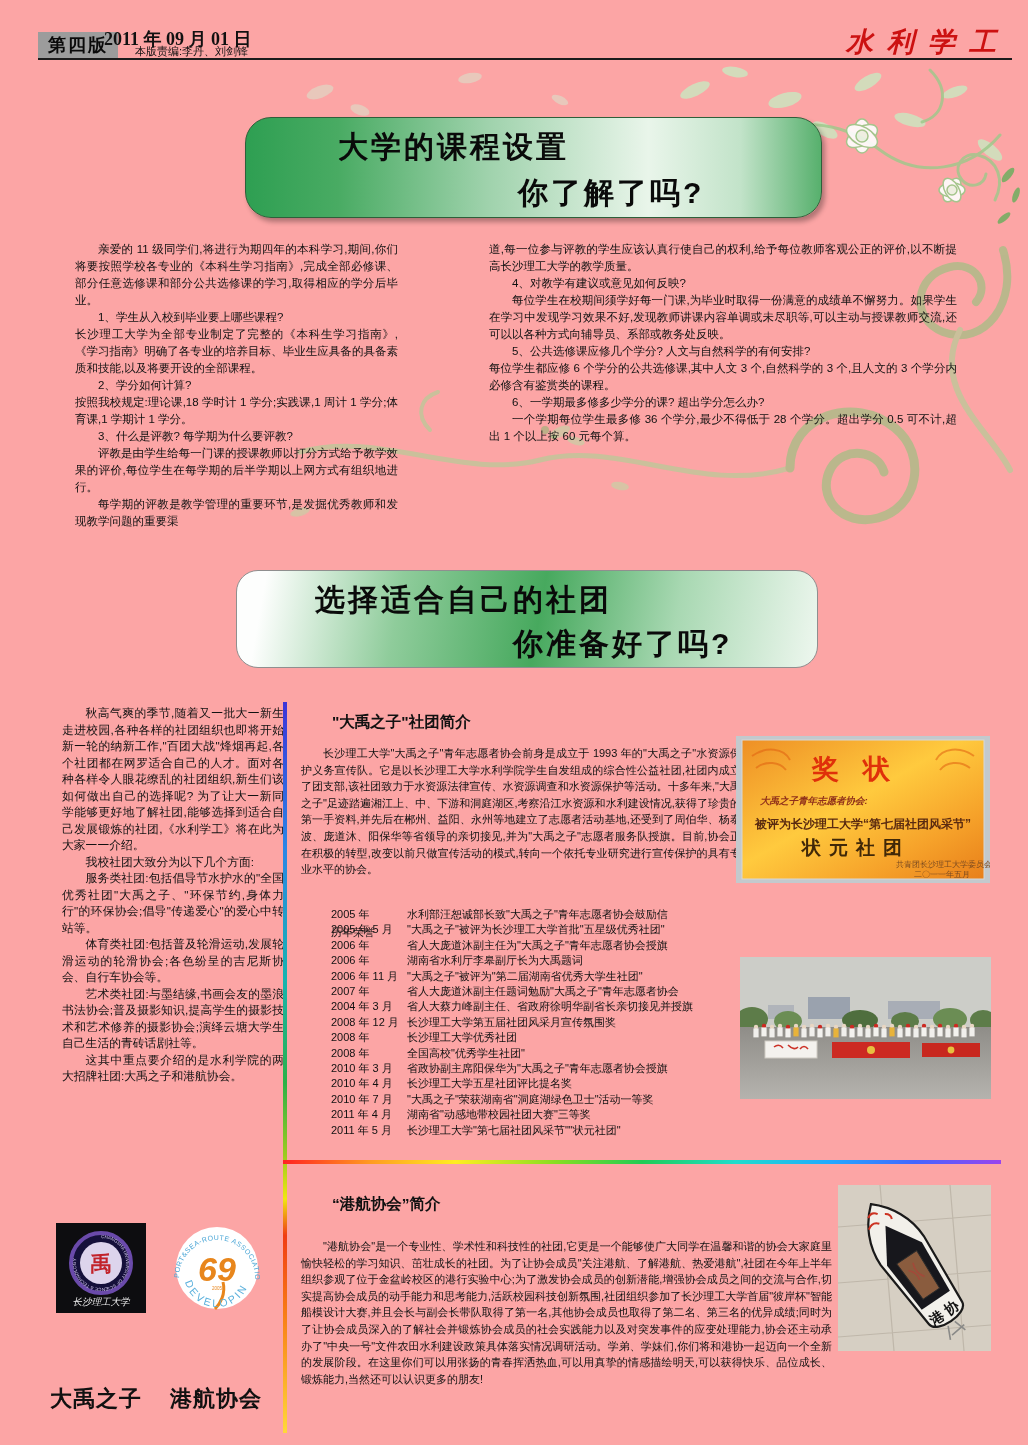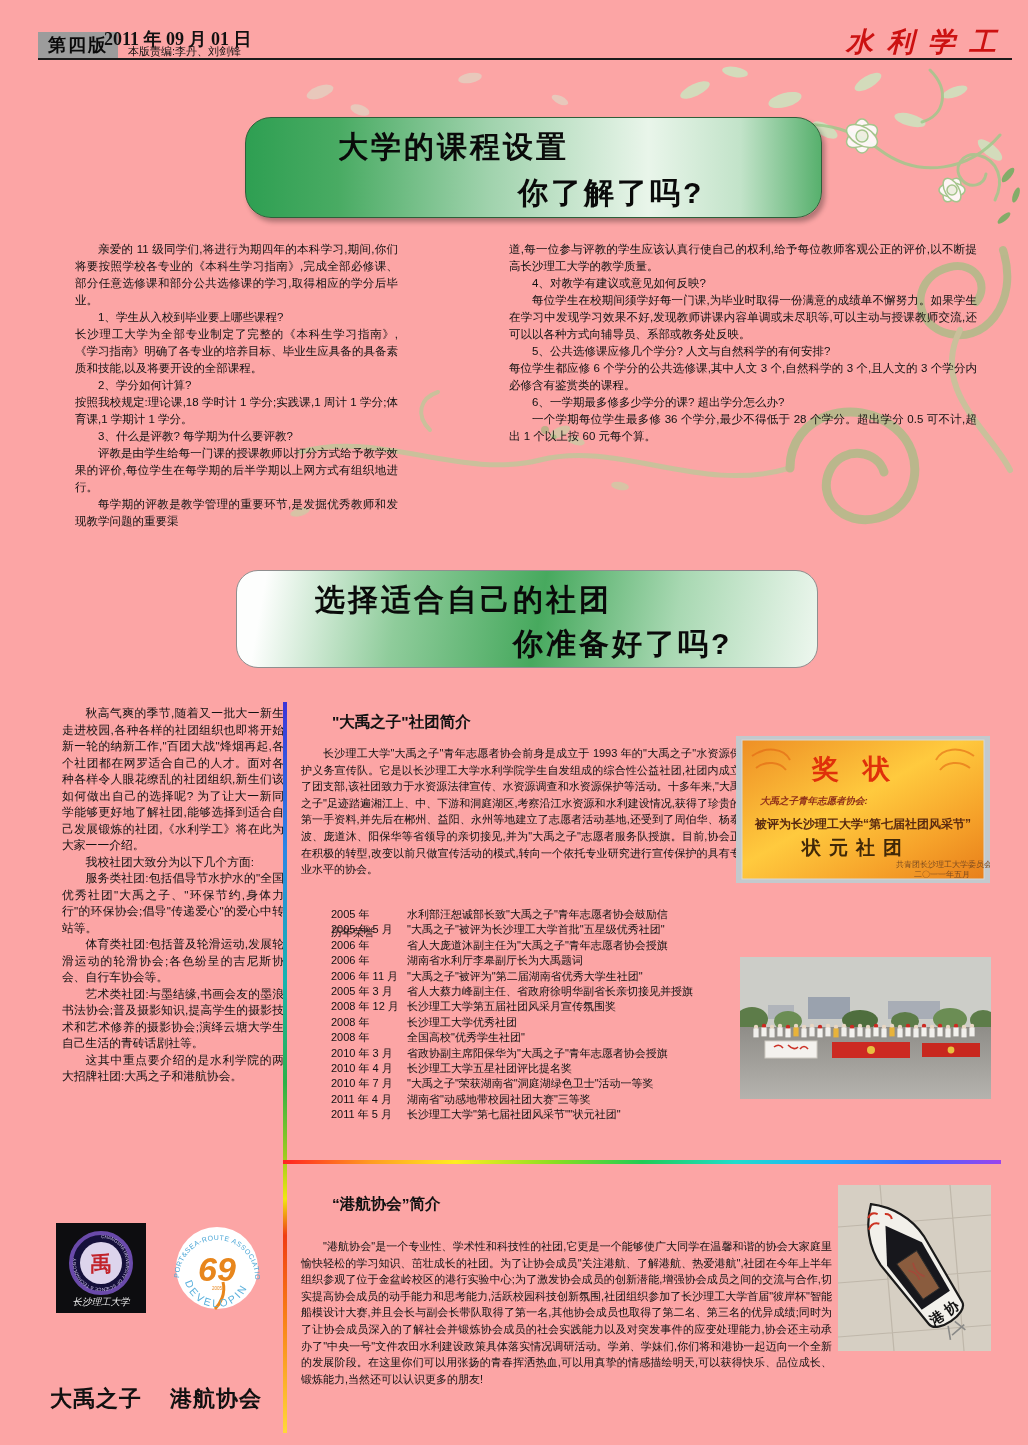"本版责编:李丹、刘剑锋" .editors-line { left: 128px -> 135px }
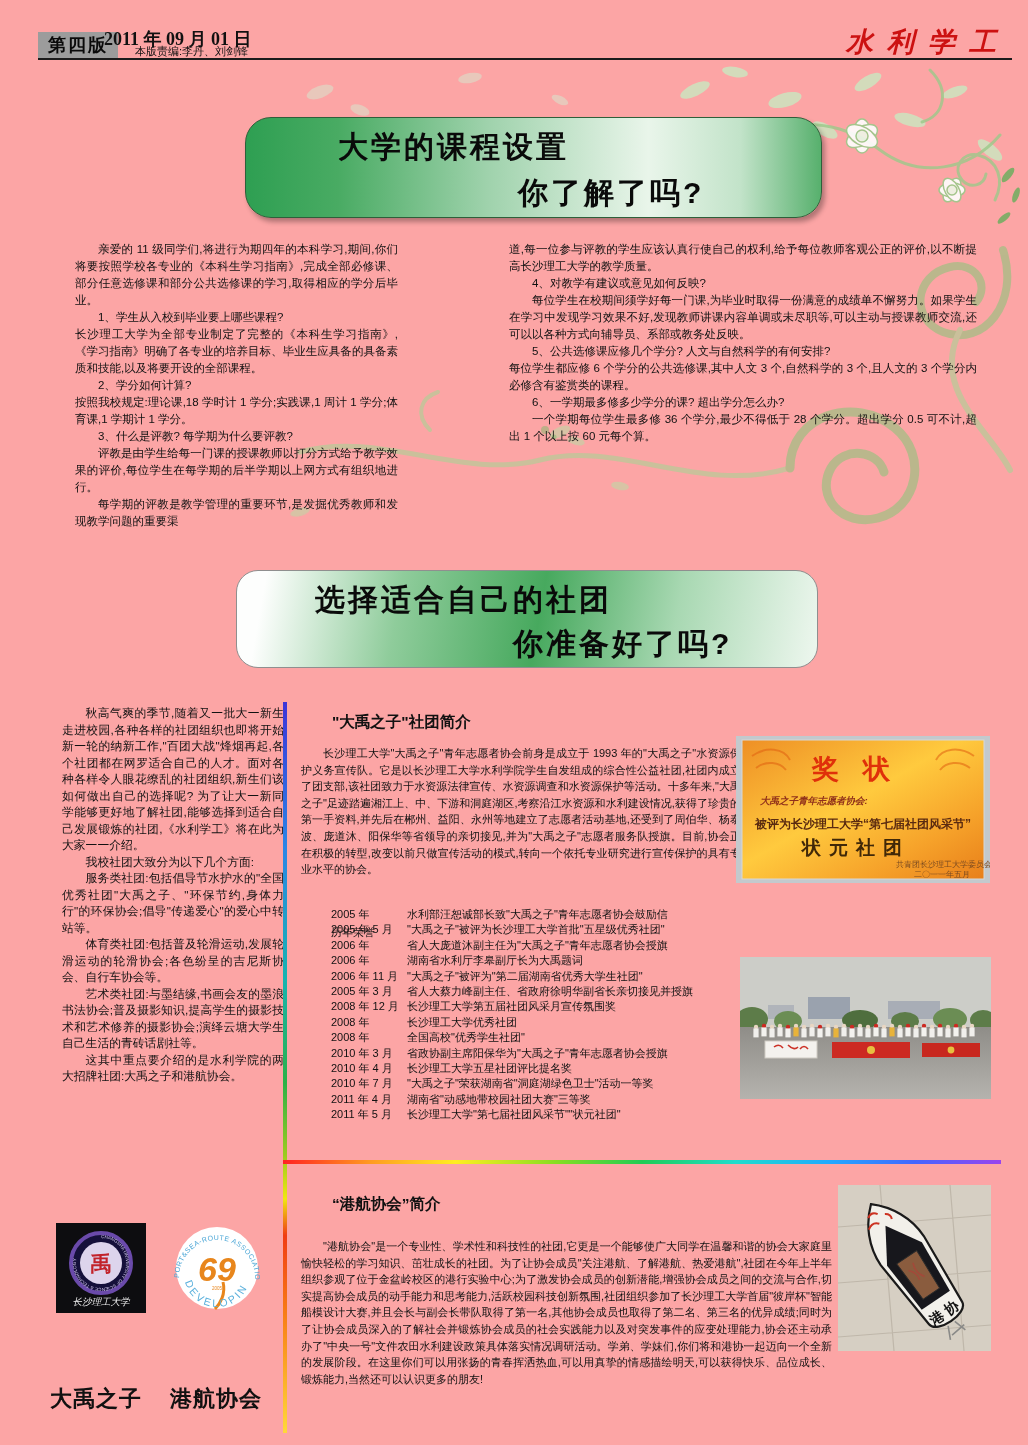"道,每一位参与评教的学生应该认真行使自己的权利,给予每位教师客观公正的评价,以不" .a1-right { margin-left: 20px -> none }
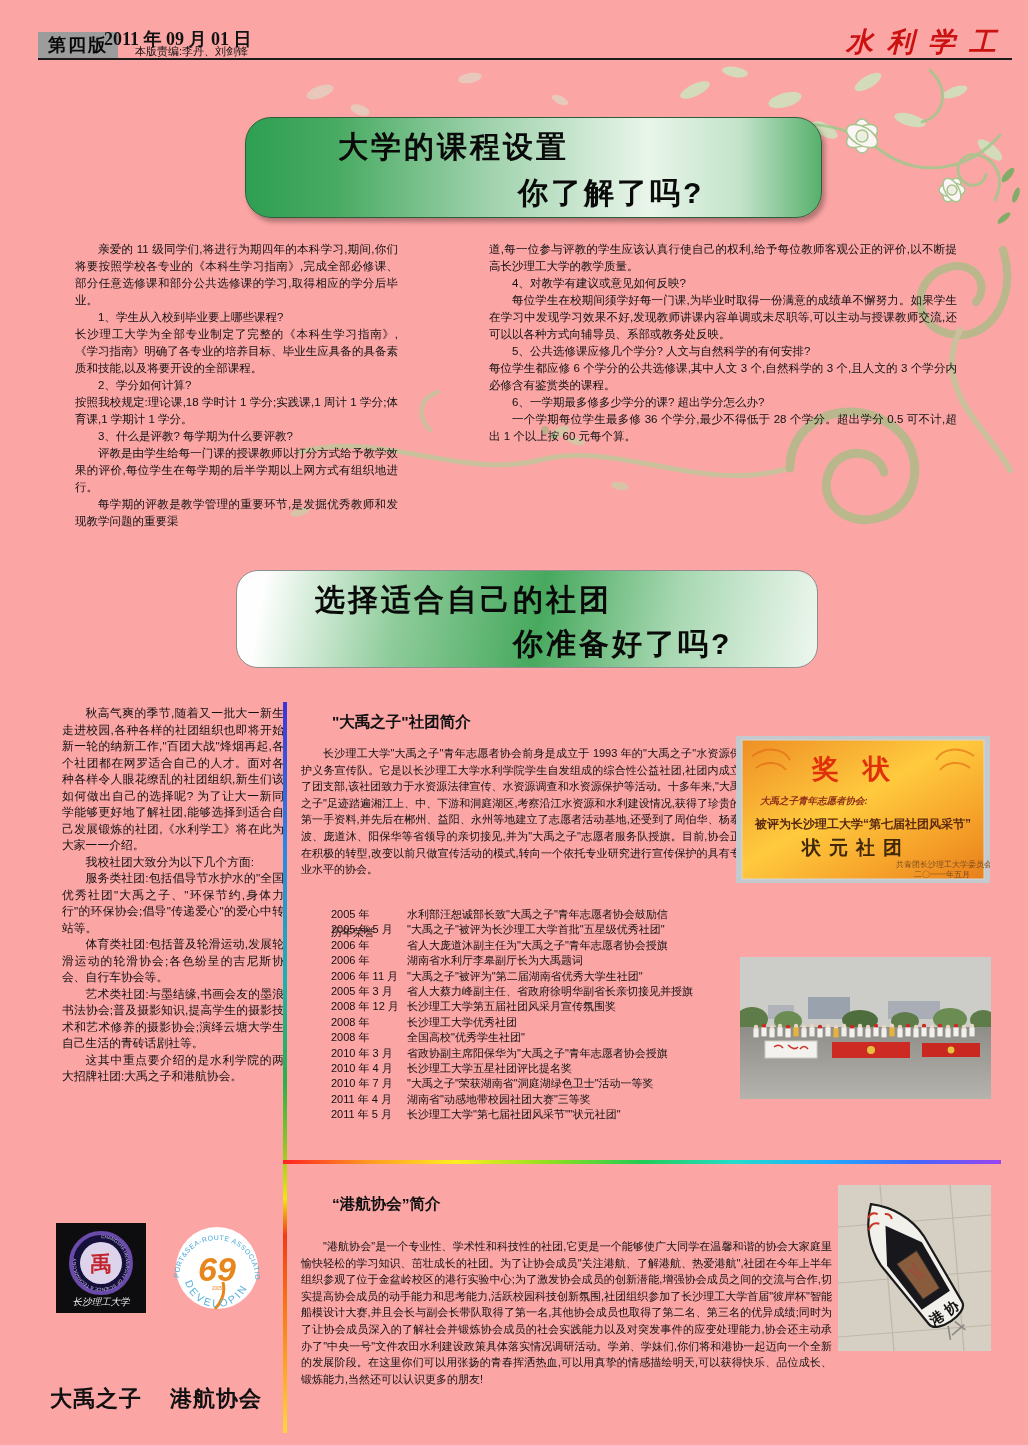"2007 年" div.honor-row { html: none -> <div> <span>2007 年</span> <span>省人大庞道沐副主任题词勉励"大禹之子"青年志愿者协会</span> </div> }
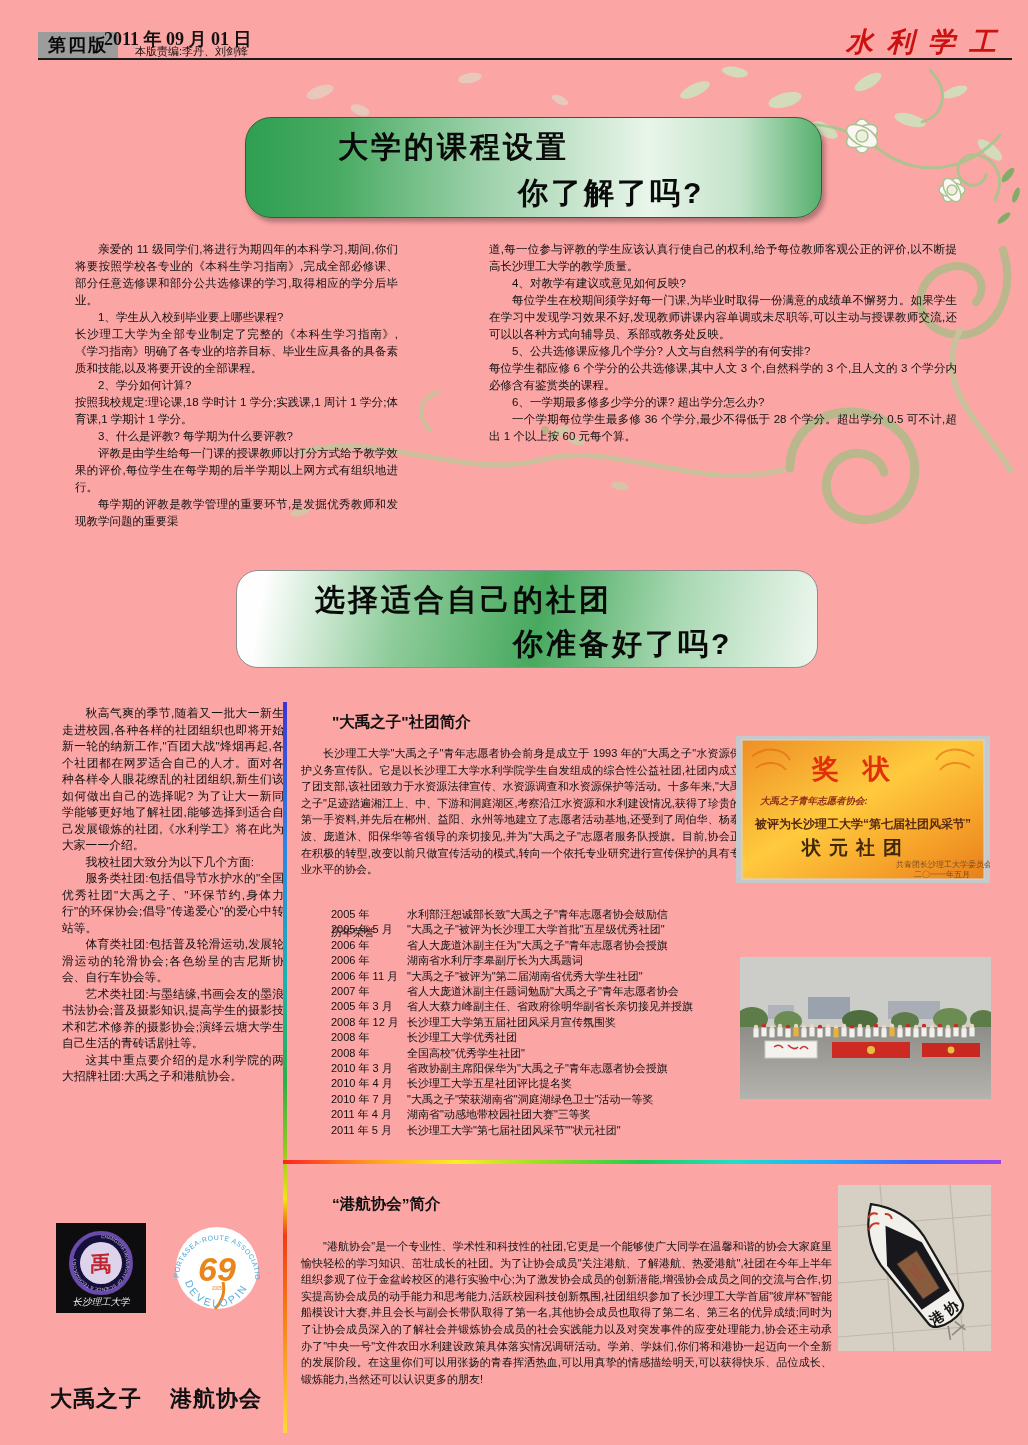"2005 年 3 月" span.honor-date { text: 2005 -> 2004 }
